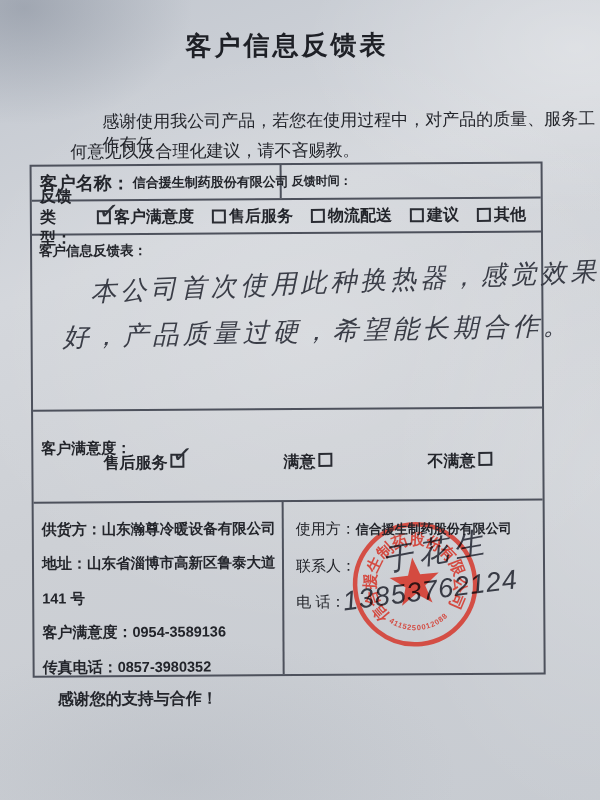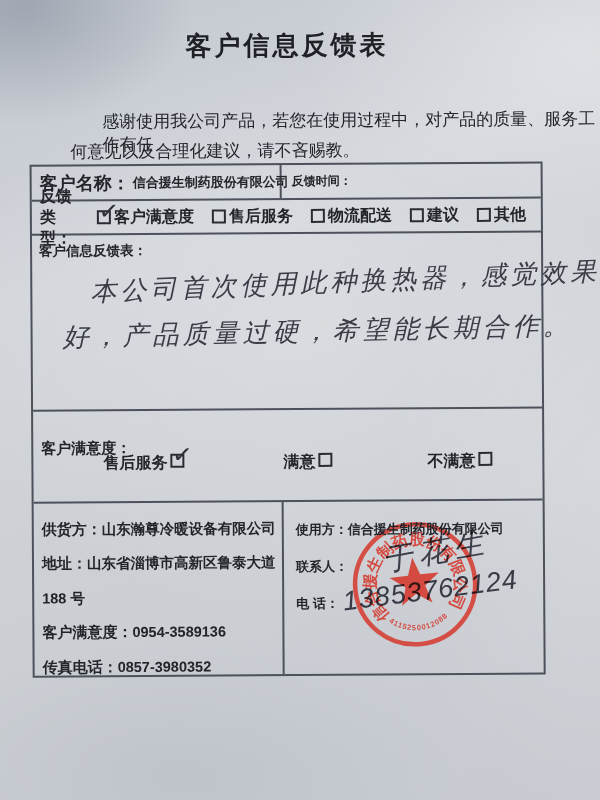"使用方：" .r5 .right .lbl { font-size: 13px -> 15px; font-weight: 700 -> 400 }
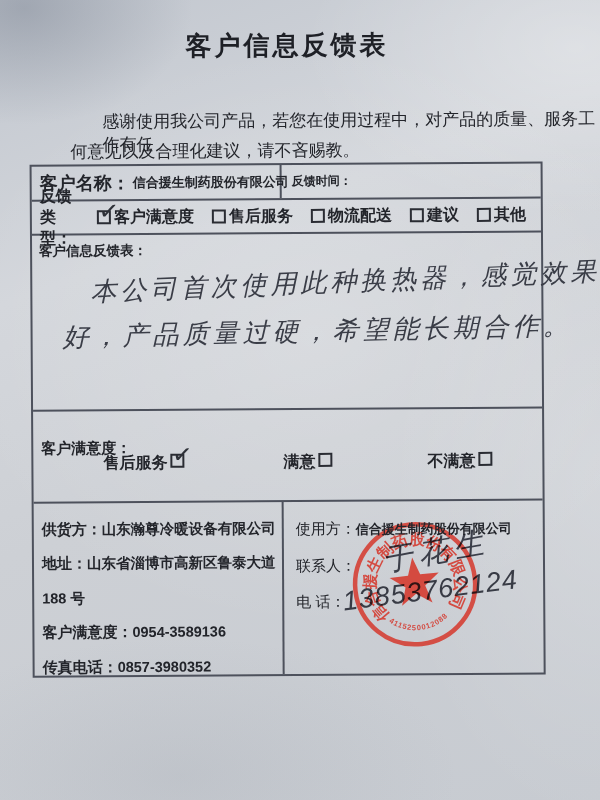"188 号" span.val { text: 188 -> 141 }
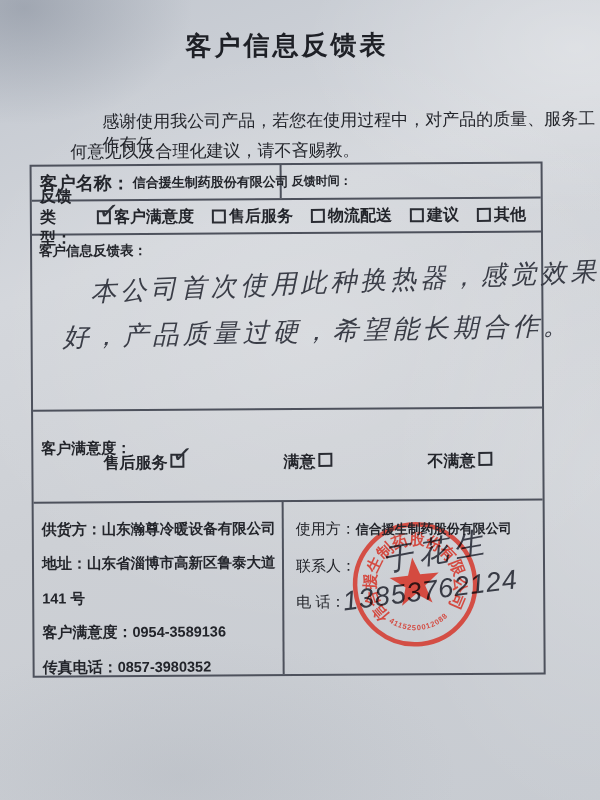"感谢您的支持与合作！" div.footer { html: none -> <div>感谢您的支持与合作！</div> }
